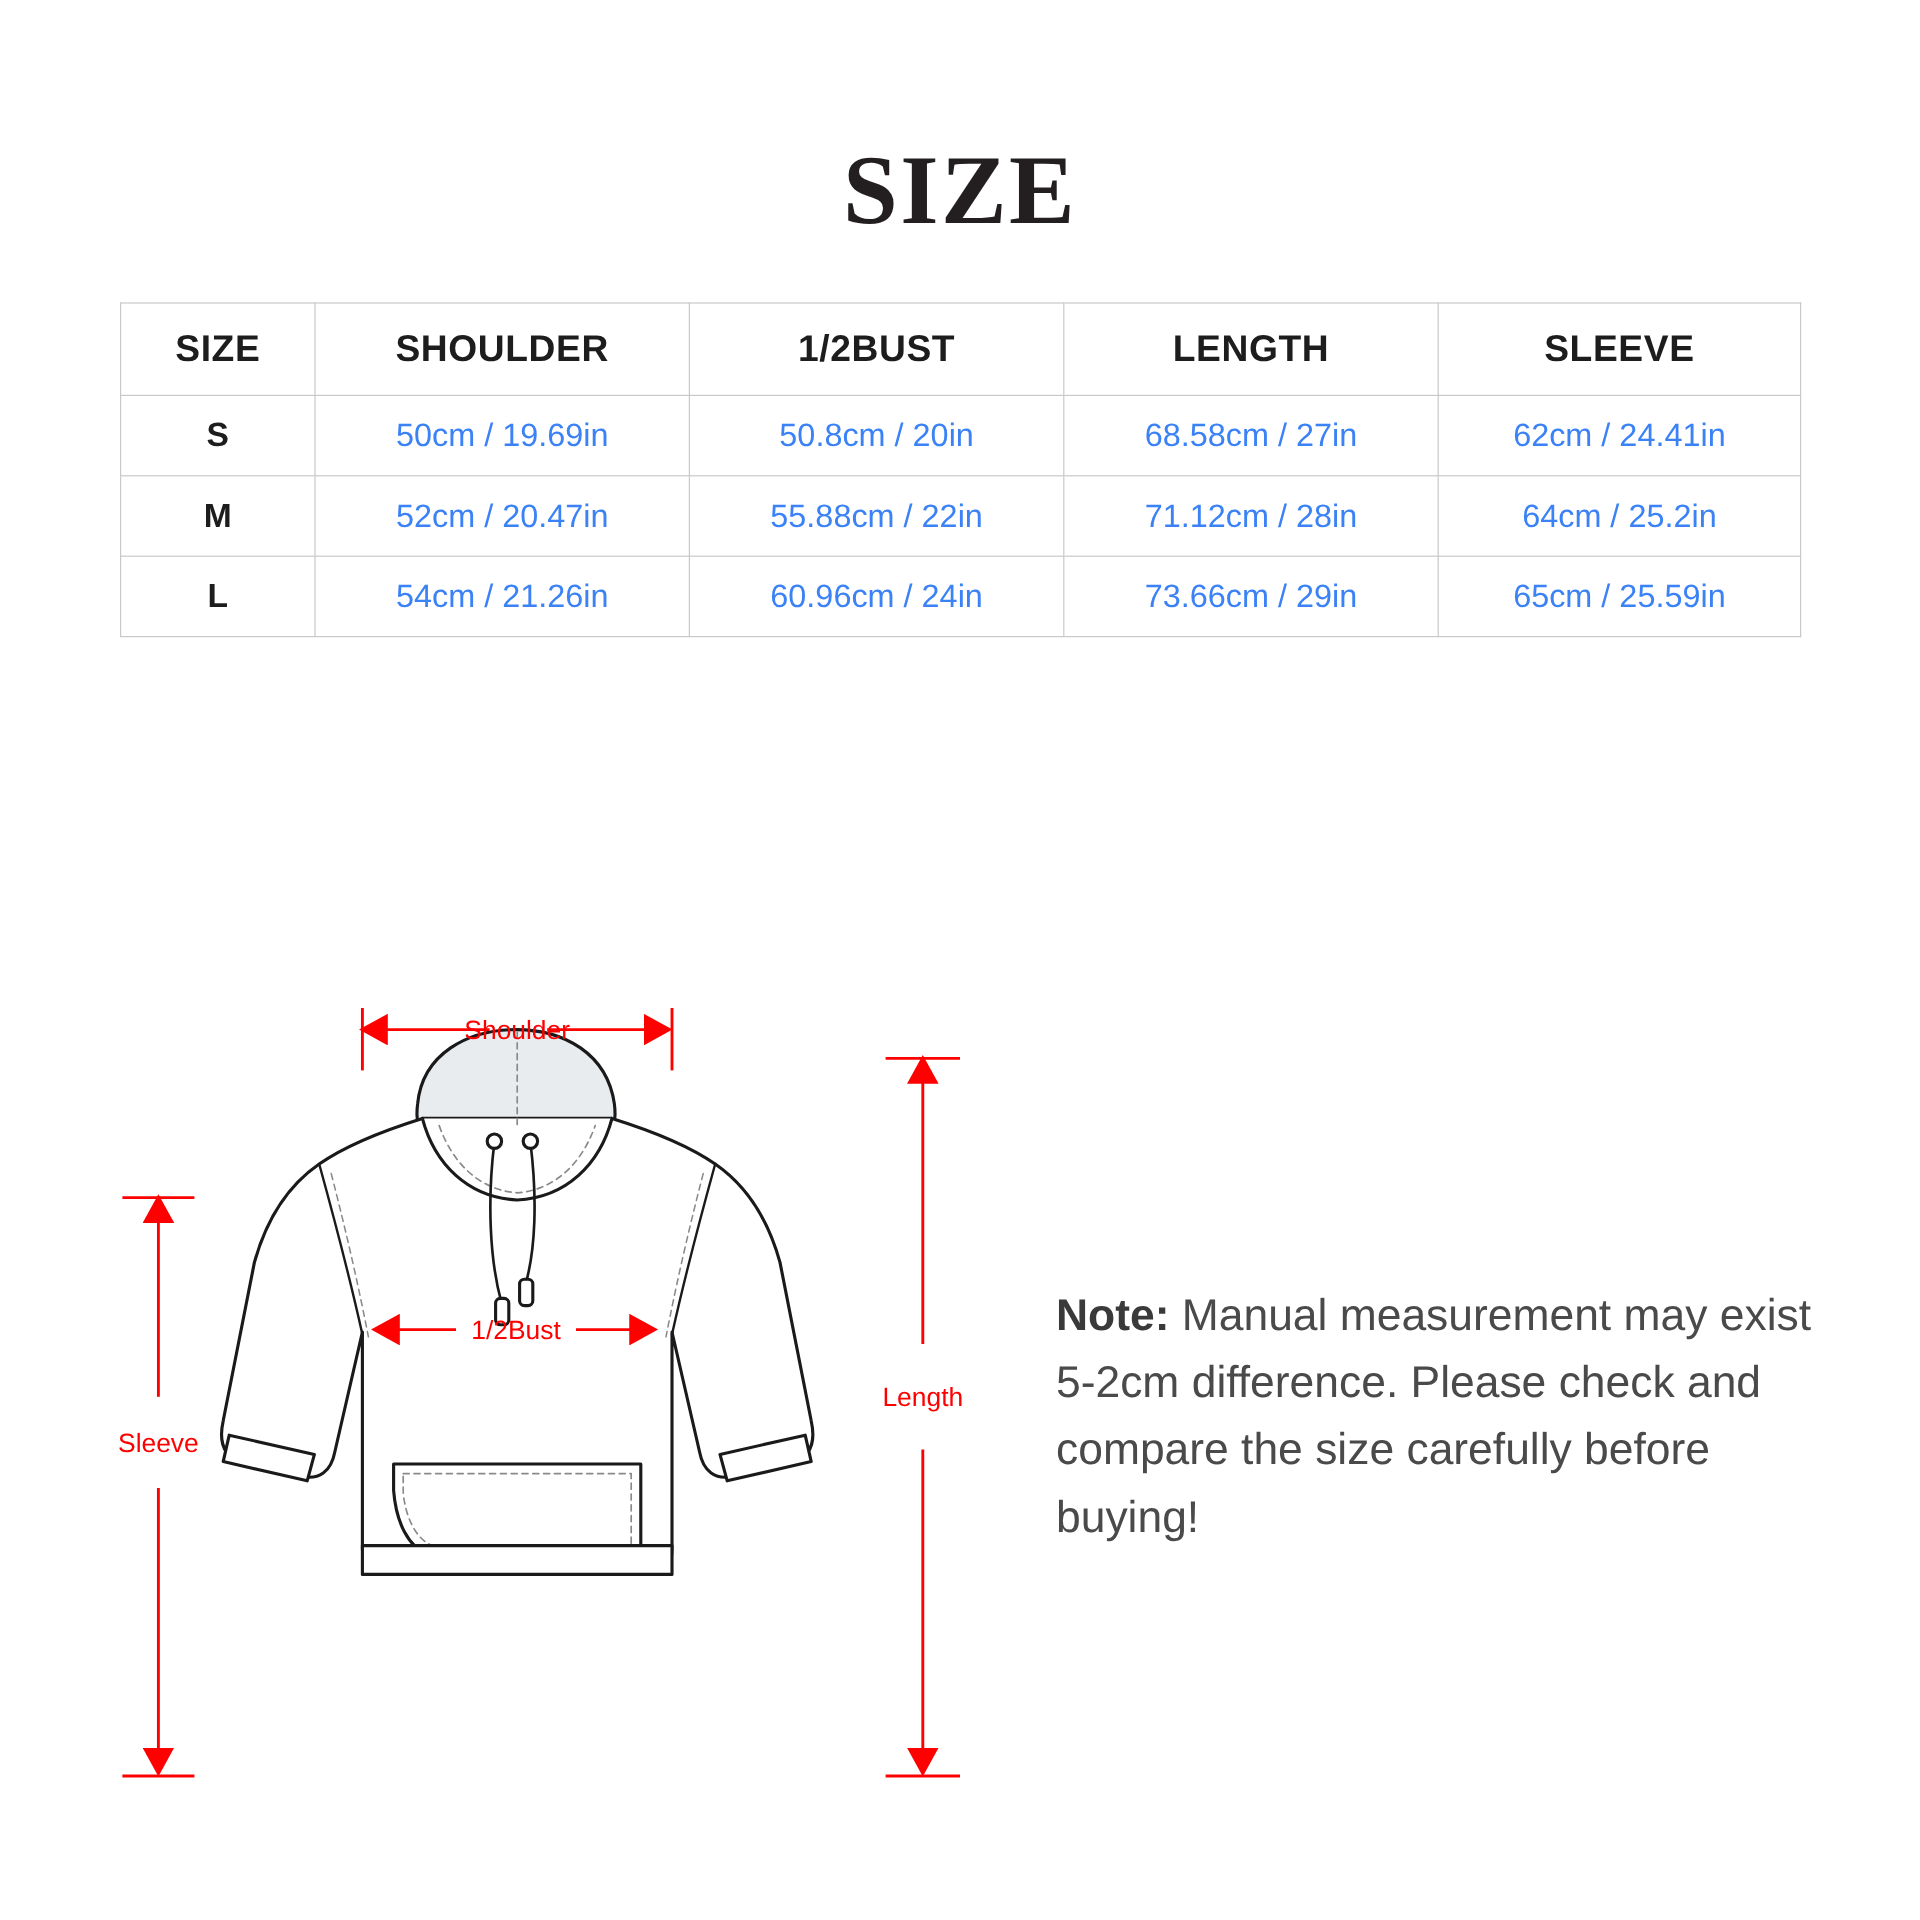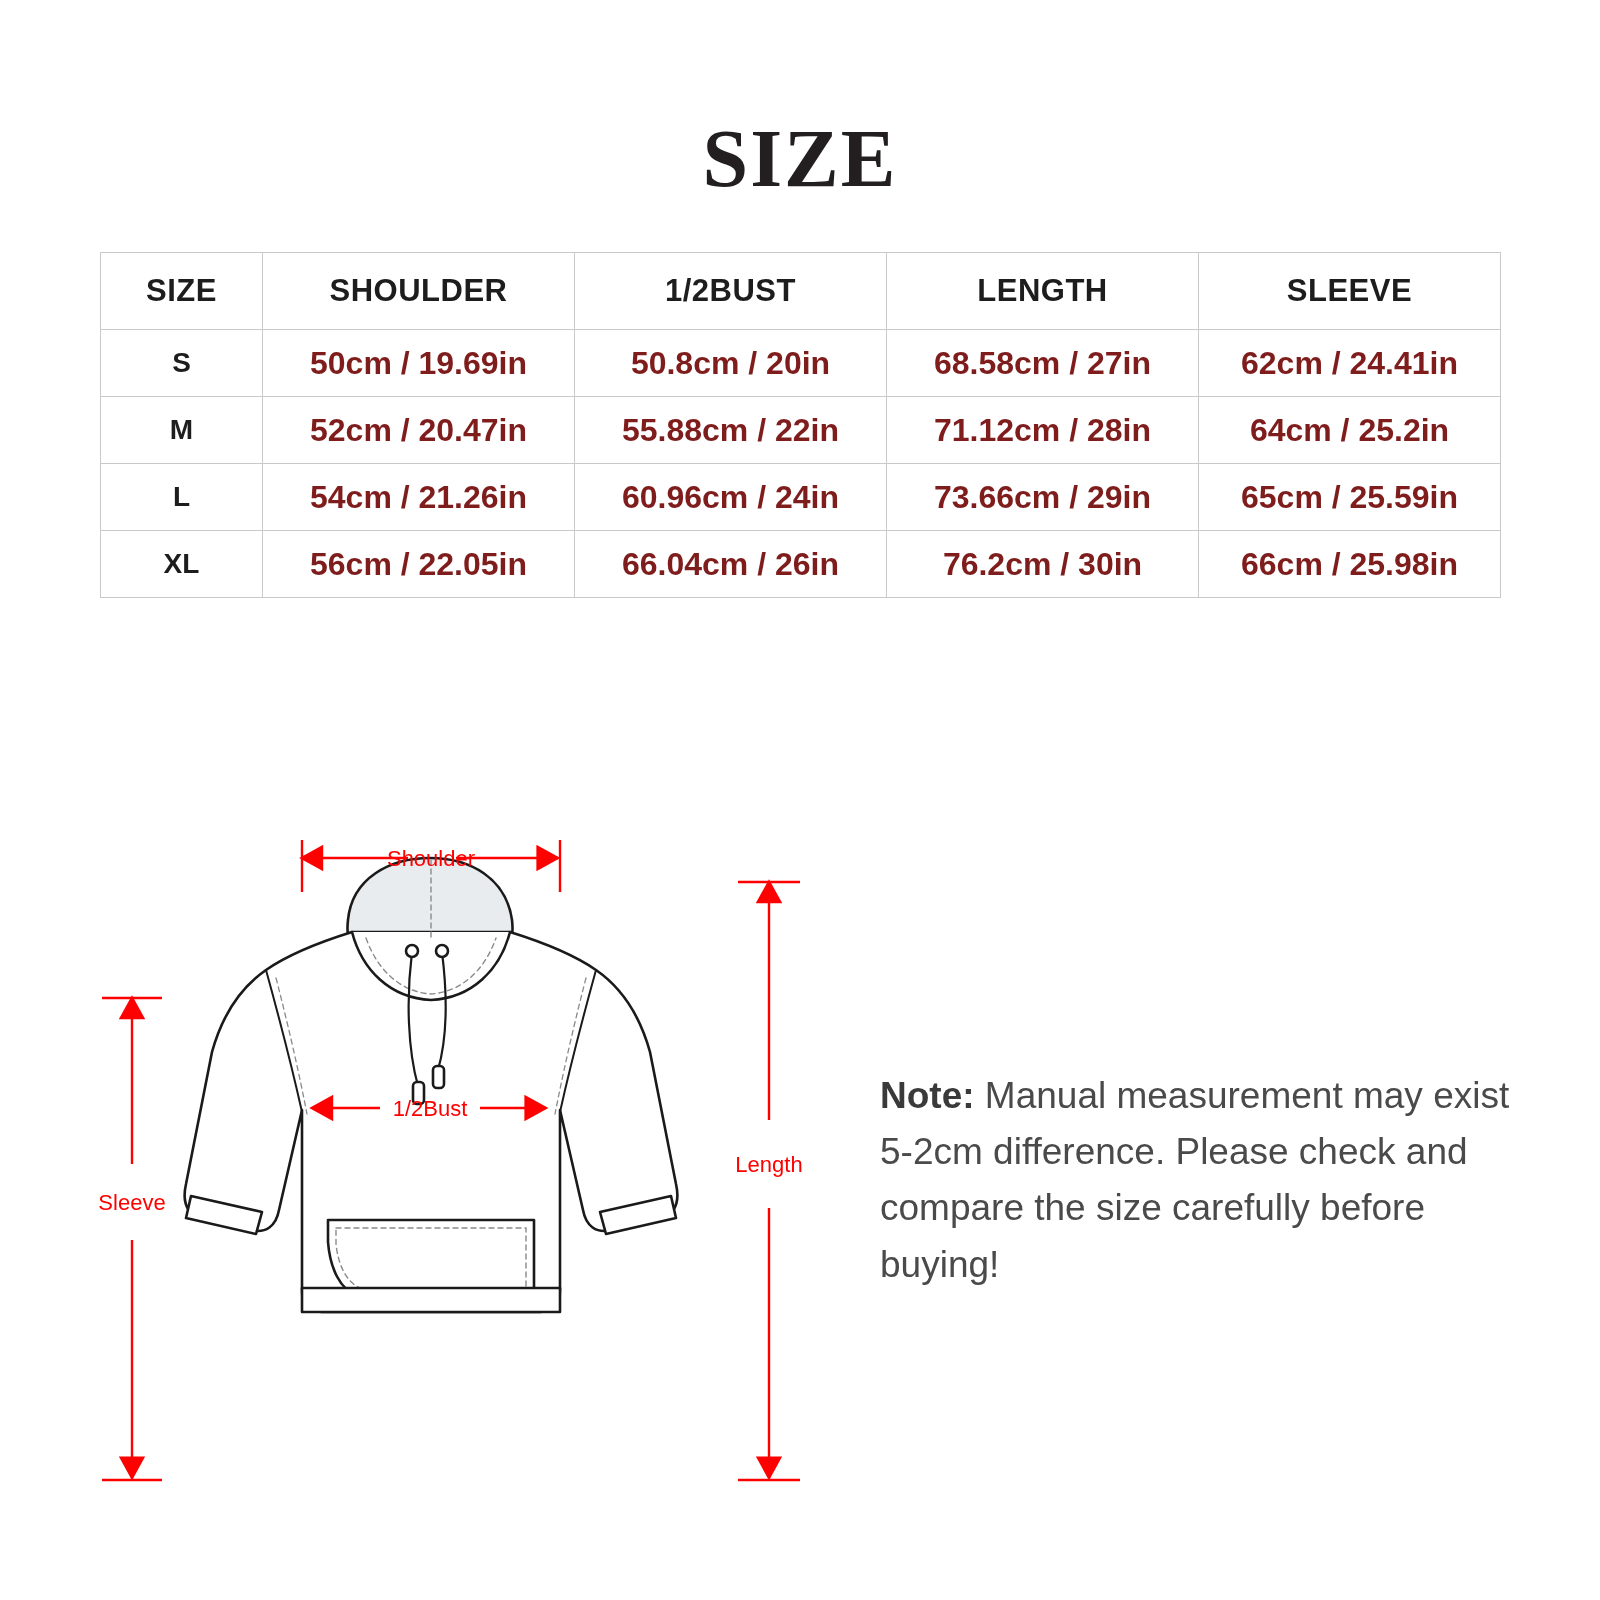"50cm / 19.69in" table.size-table tbody td { color: #7f1d1d -> #3b82f6; font-size: 32px -> 27px; font-weight: 700 -> 400 }
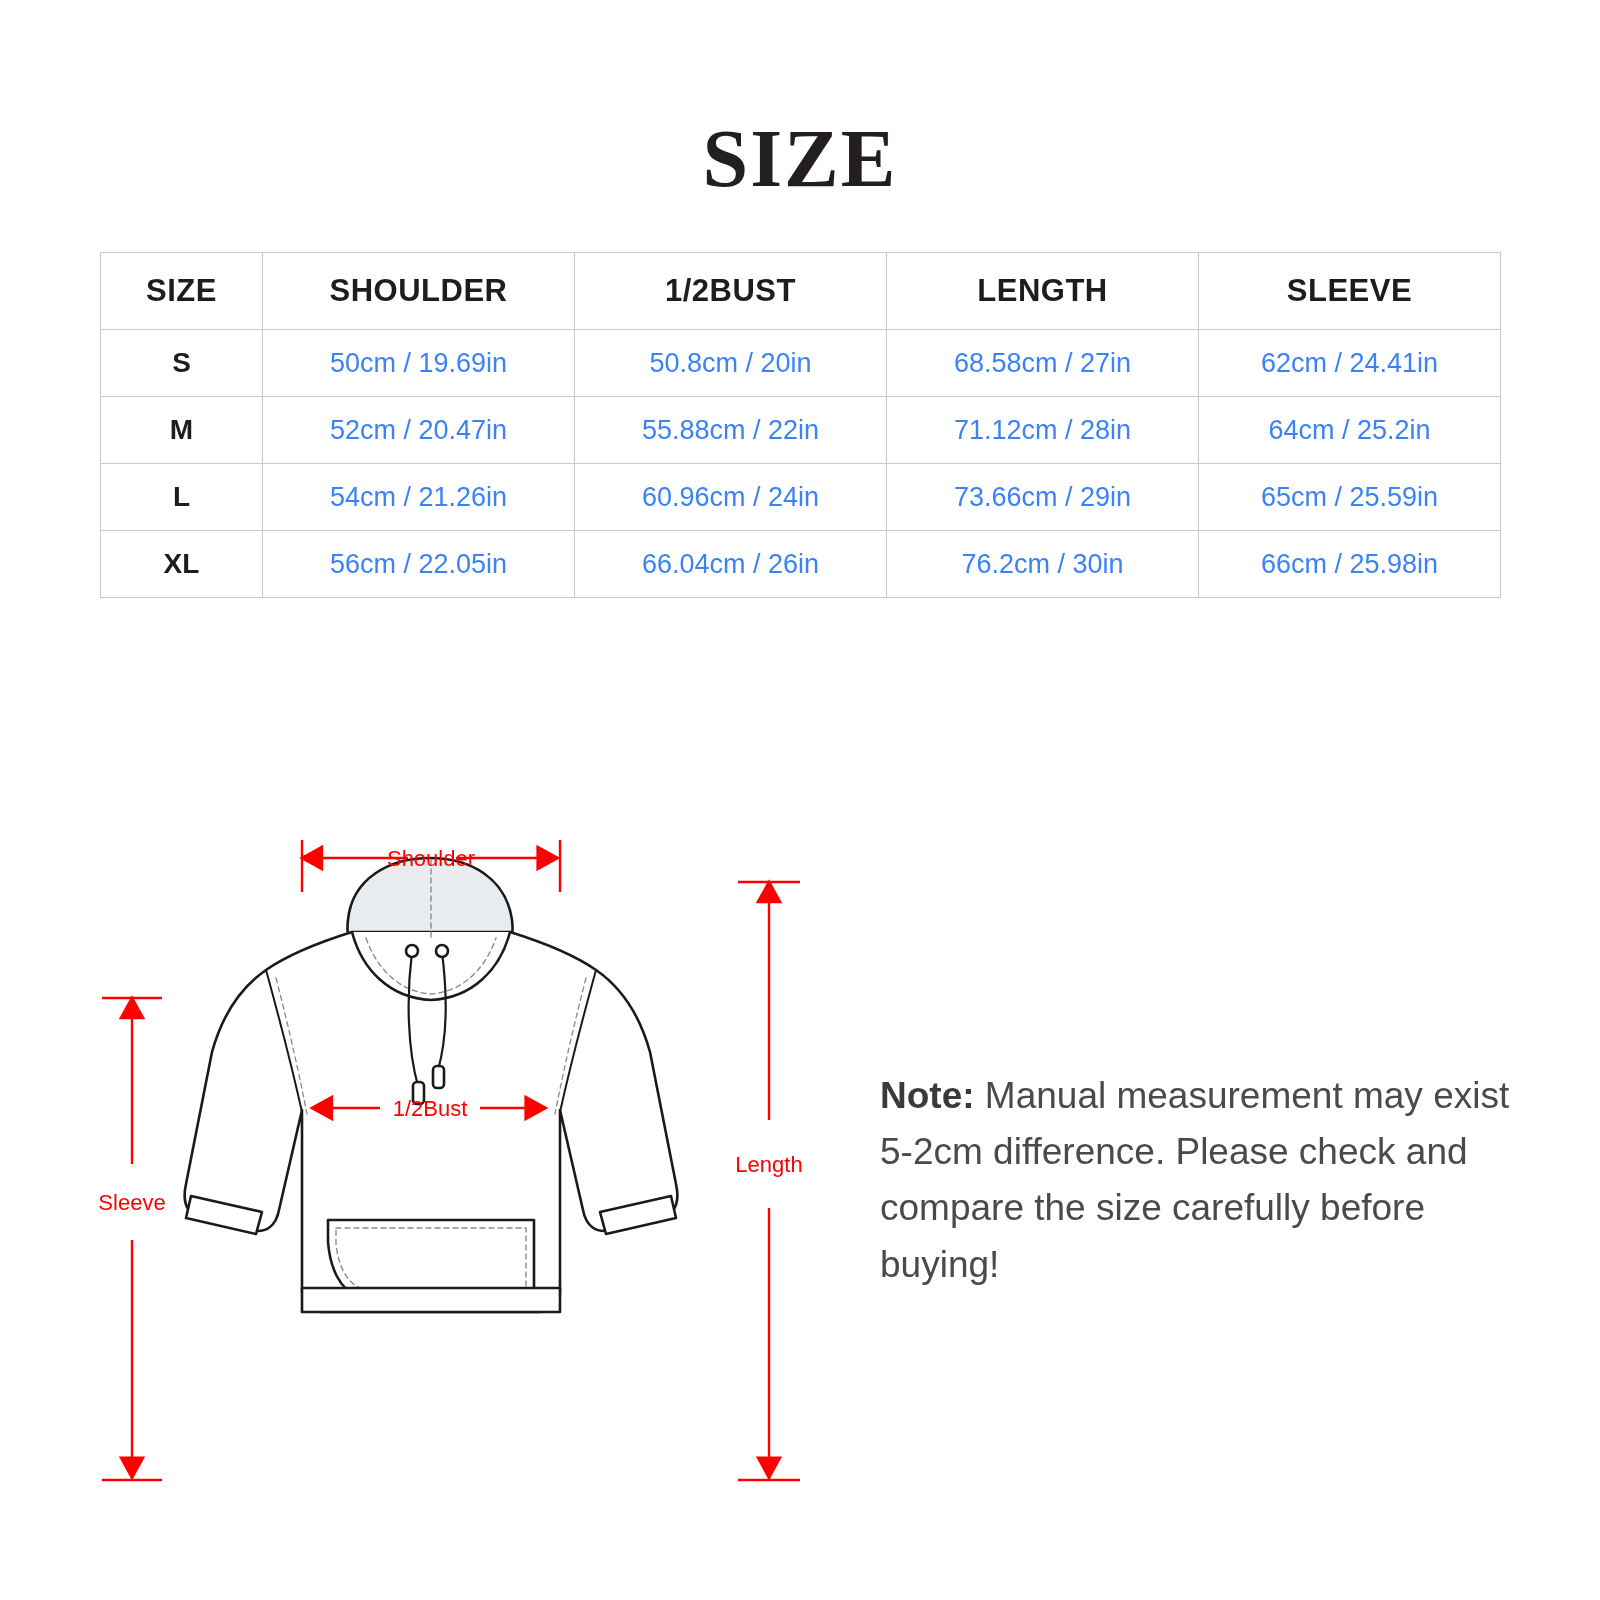"XL" tr { html: <tr> <td>XL</td> <td>56cm / 22.05in</td> <td>66.04cm / 26in</td> <td>76.2cm / 30in</td> <td>66cm / 25.98in</td> </tr> -> none }
